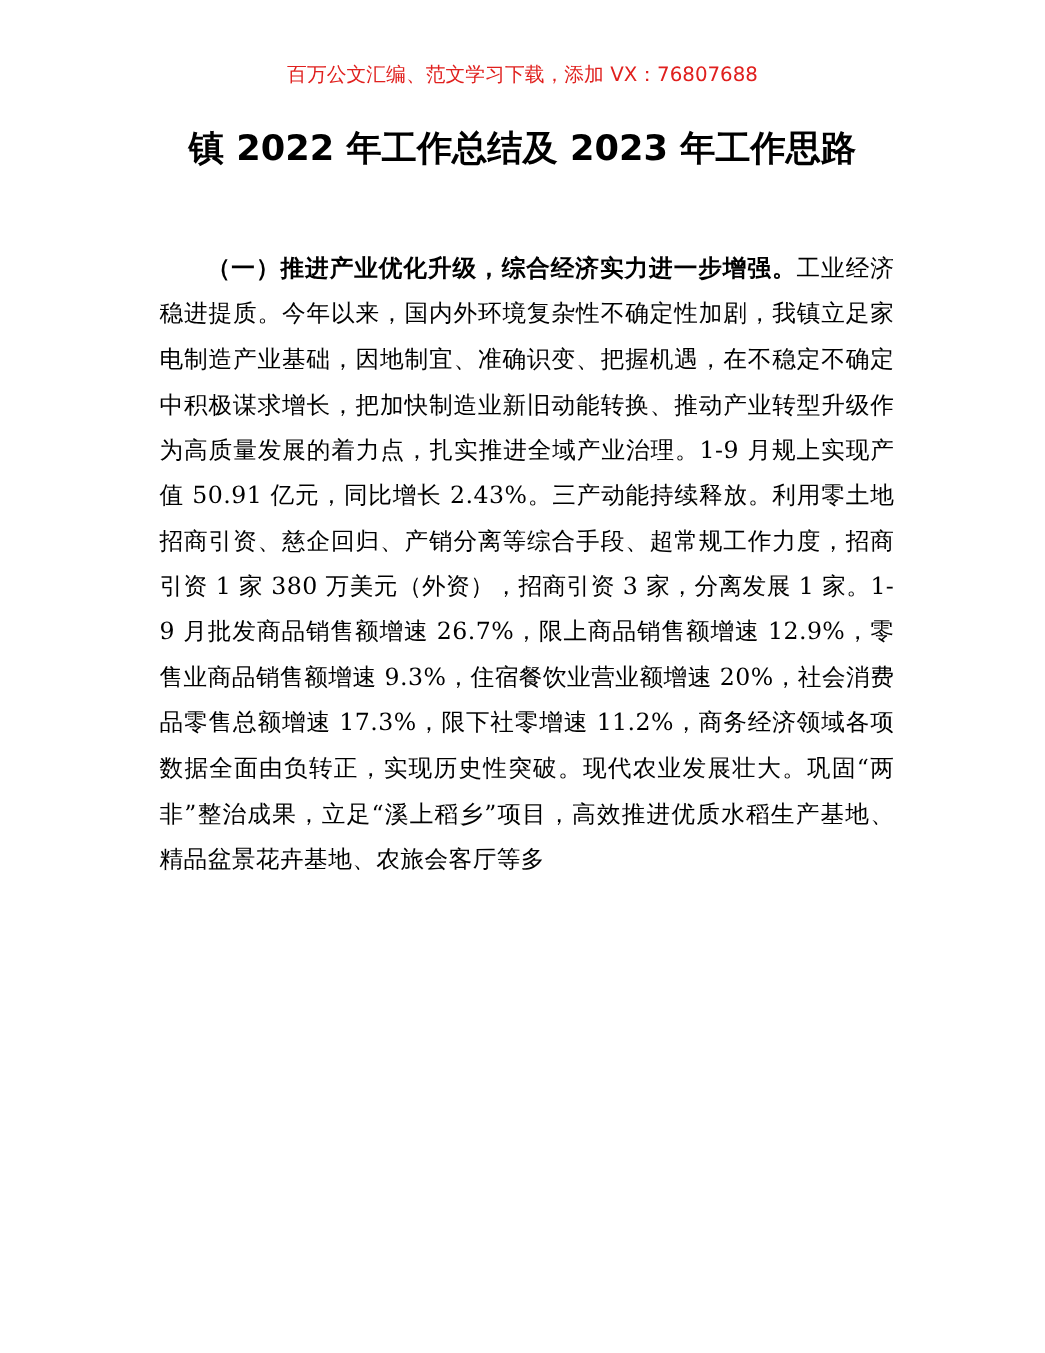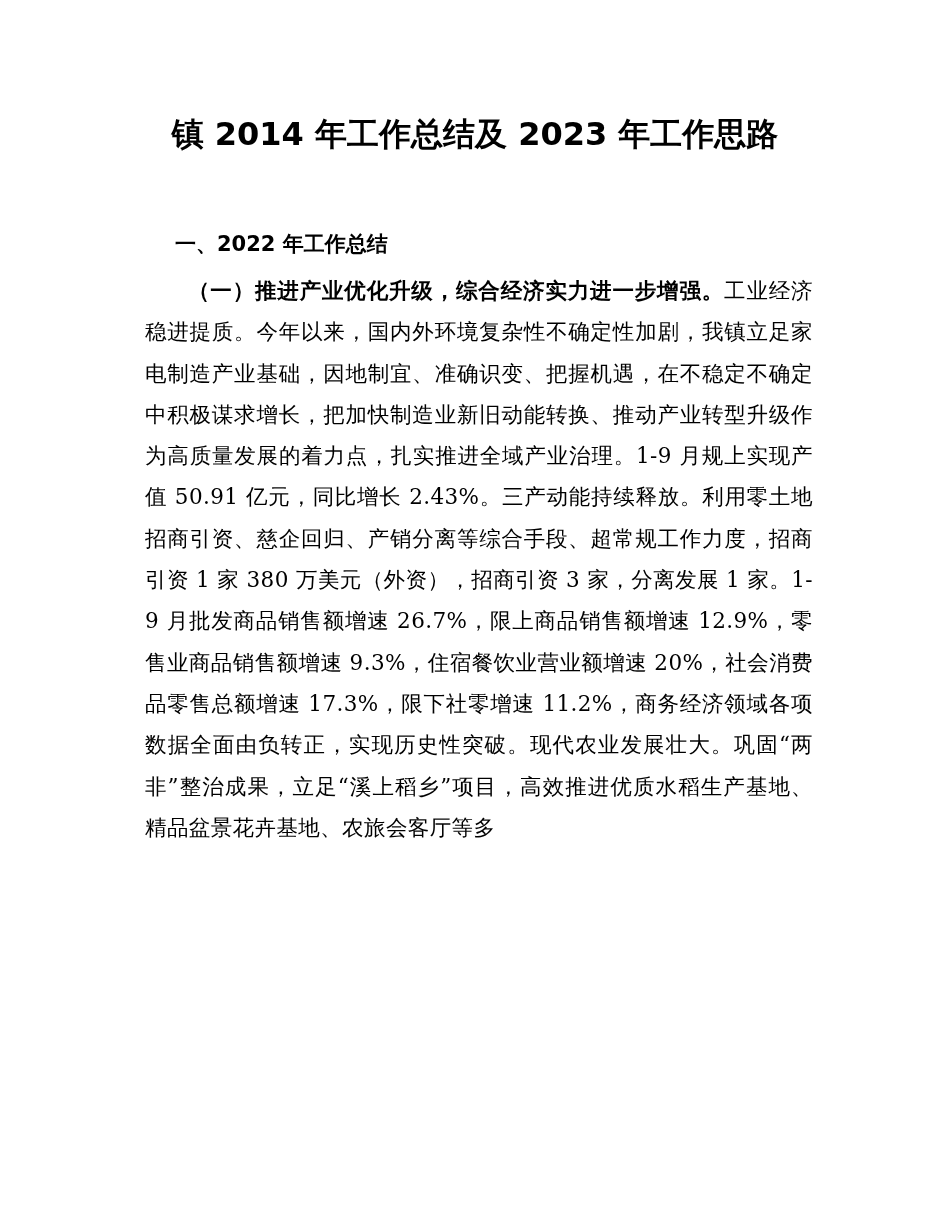"百万公文汇编、范文学习下载，添加 VX：76807688" div.watermark { html: none -> <div>百万公文汇编、范文学习下载，添加 VX：76807688</div> }
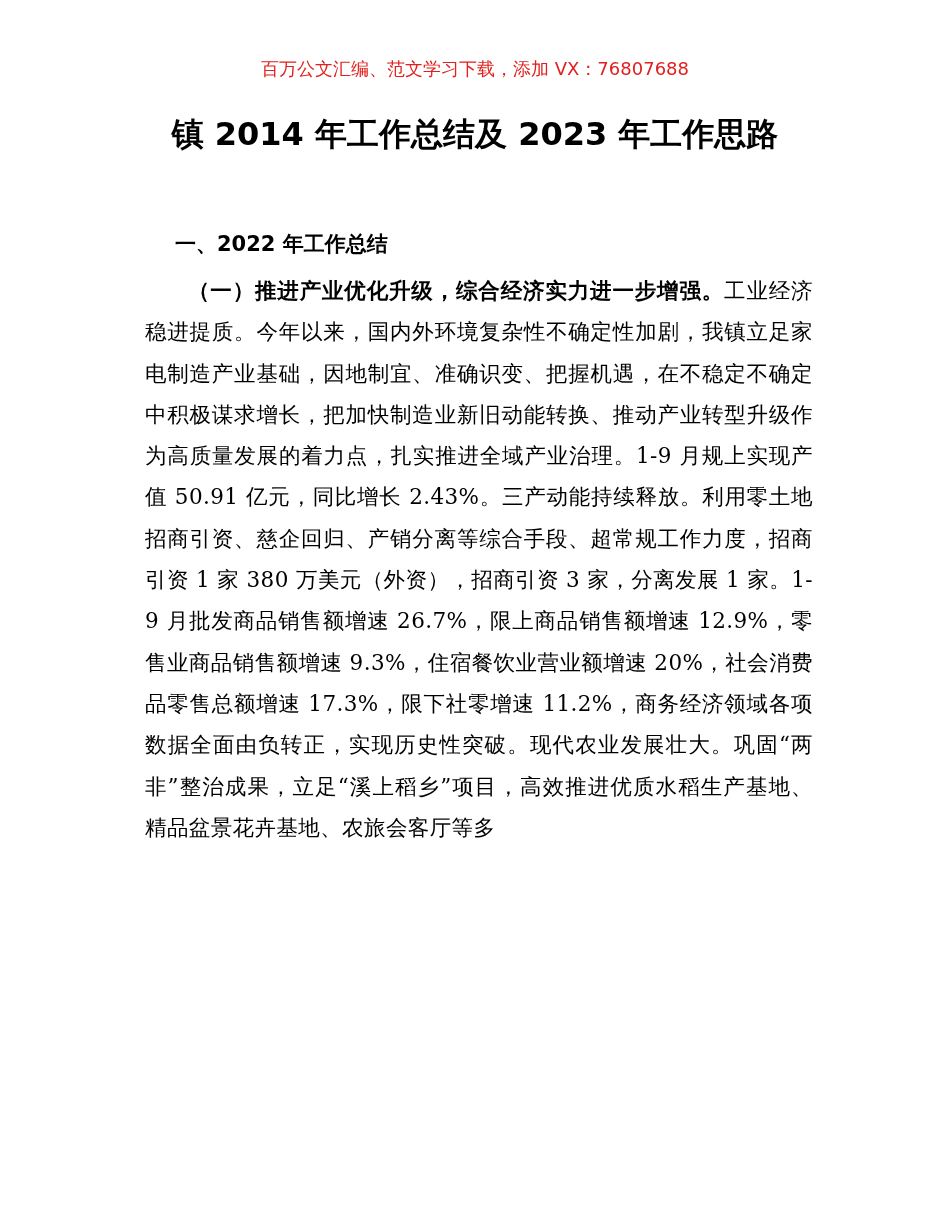"镇 2014 年工作总结及 2023 年工作思路" div.doc-title { text: 2014 -> 2022 }
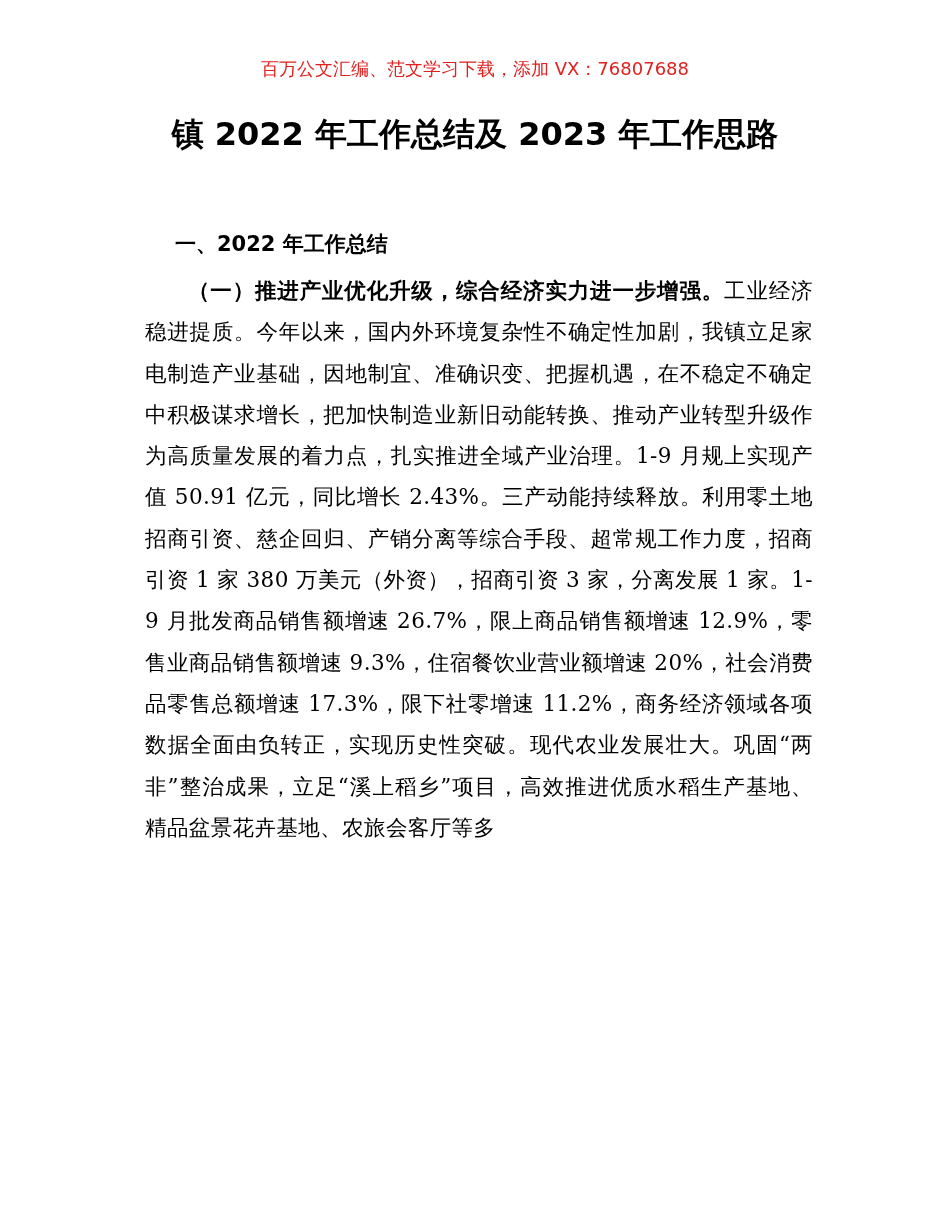"一、2022 年工作总结" div.section-heading { html: <div>一、2022 年工作总结</div> -> none }
